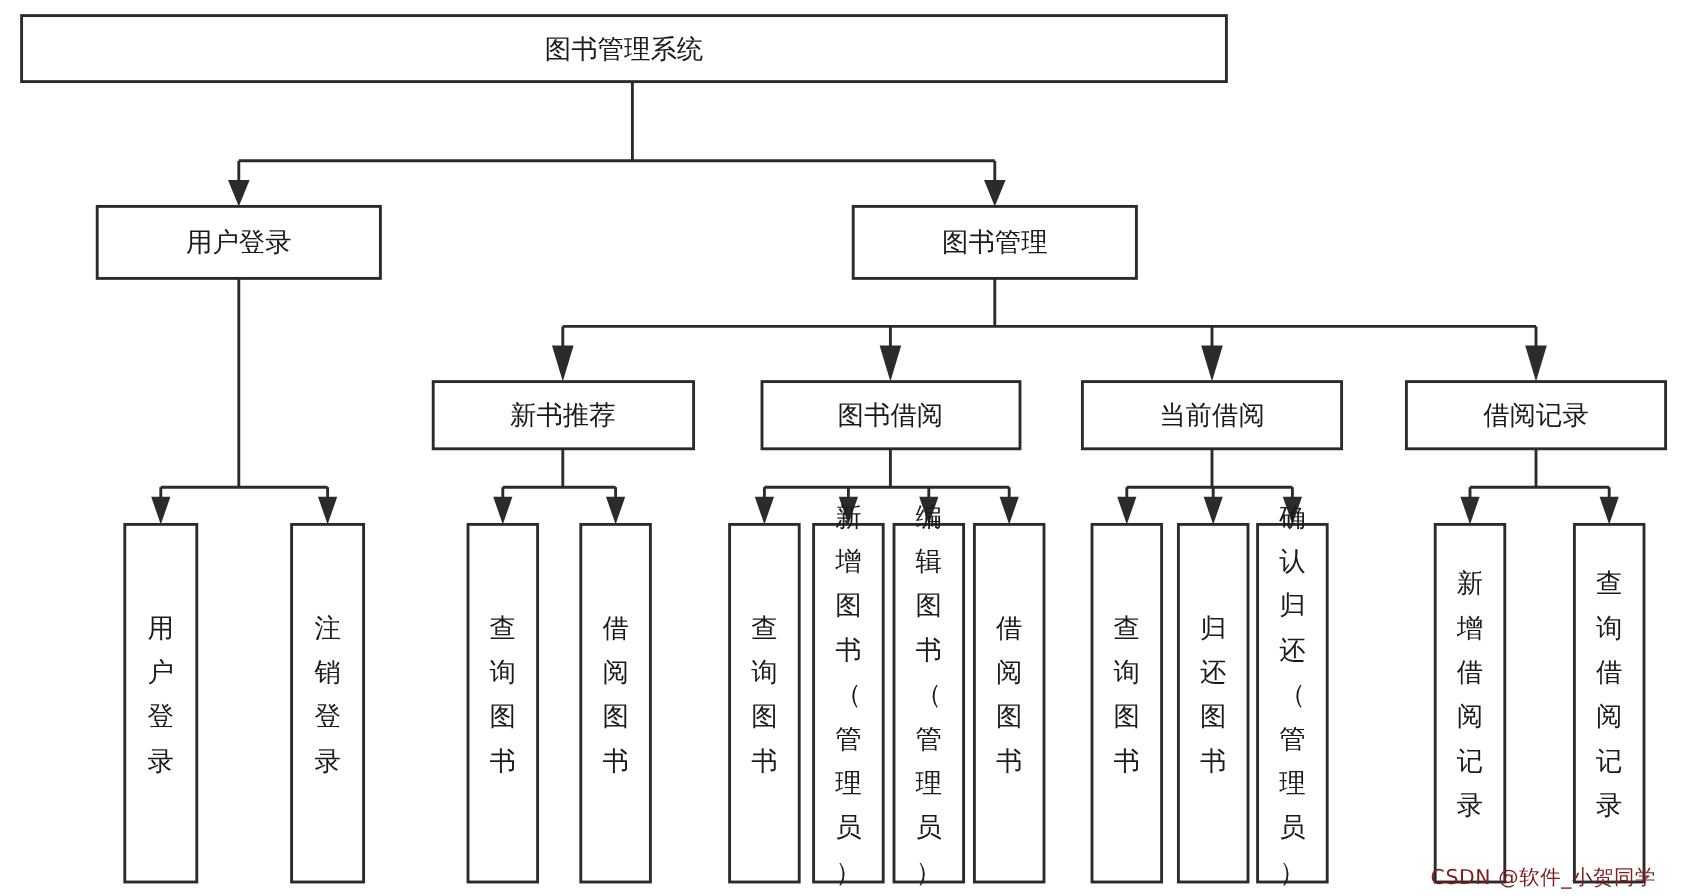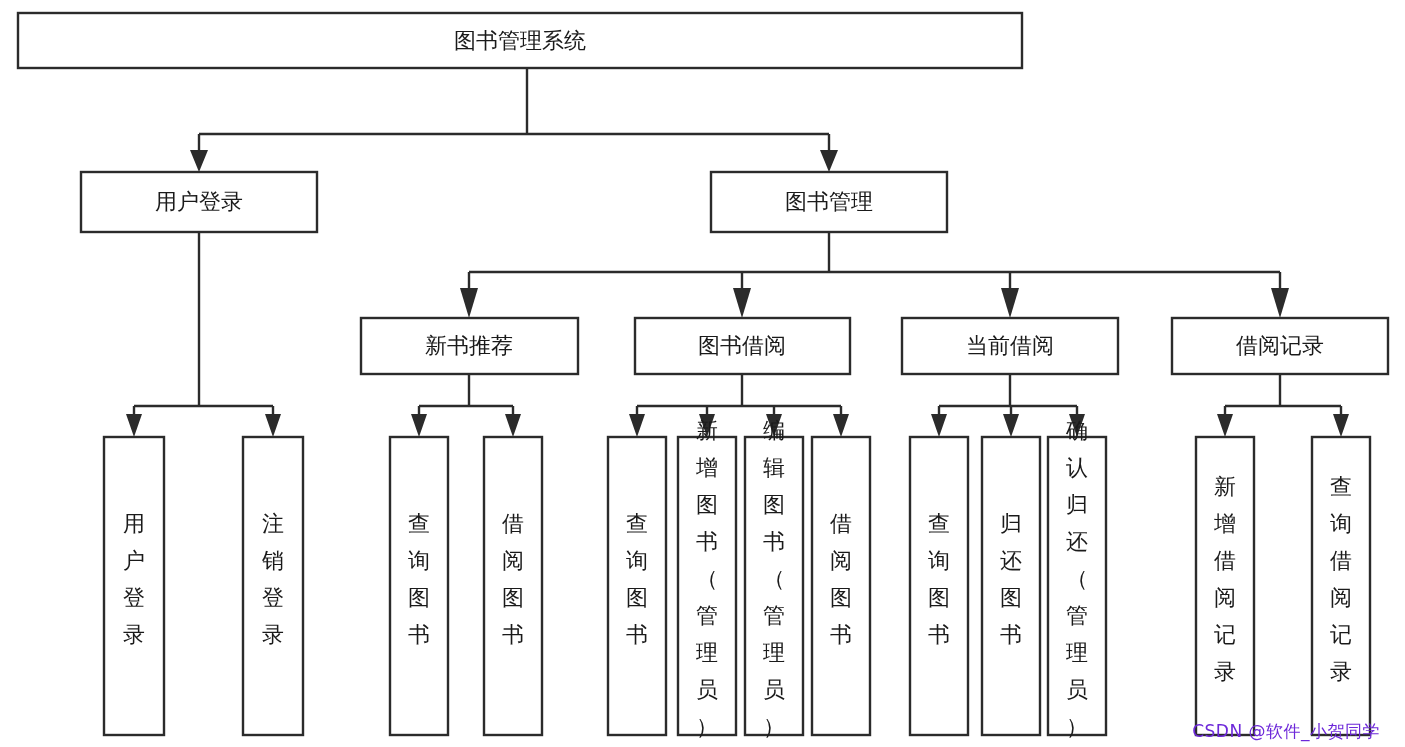"CSDN @软件_小贺同学" .watermark { color: #6d28d9 -> #7f1d1d }
